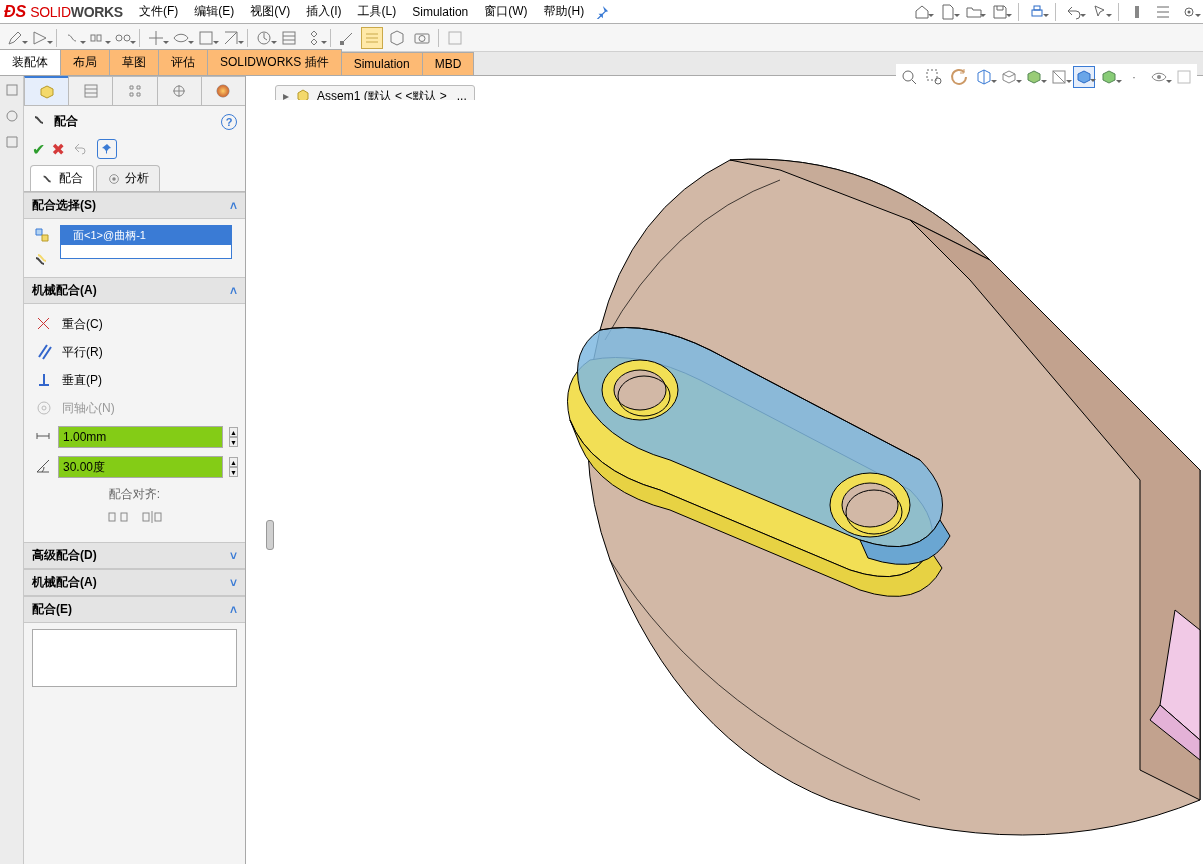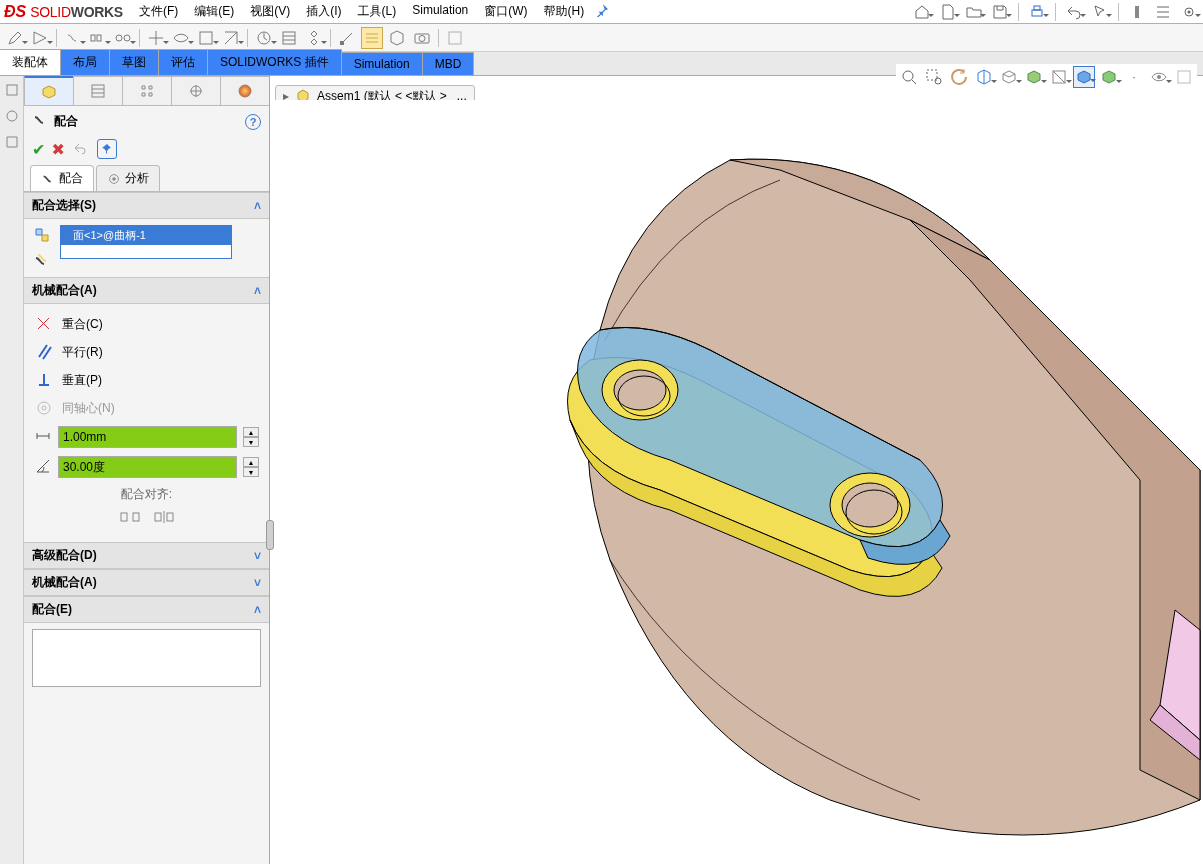"ƉS" .menubar { align-items: none -> center }
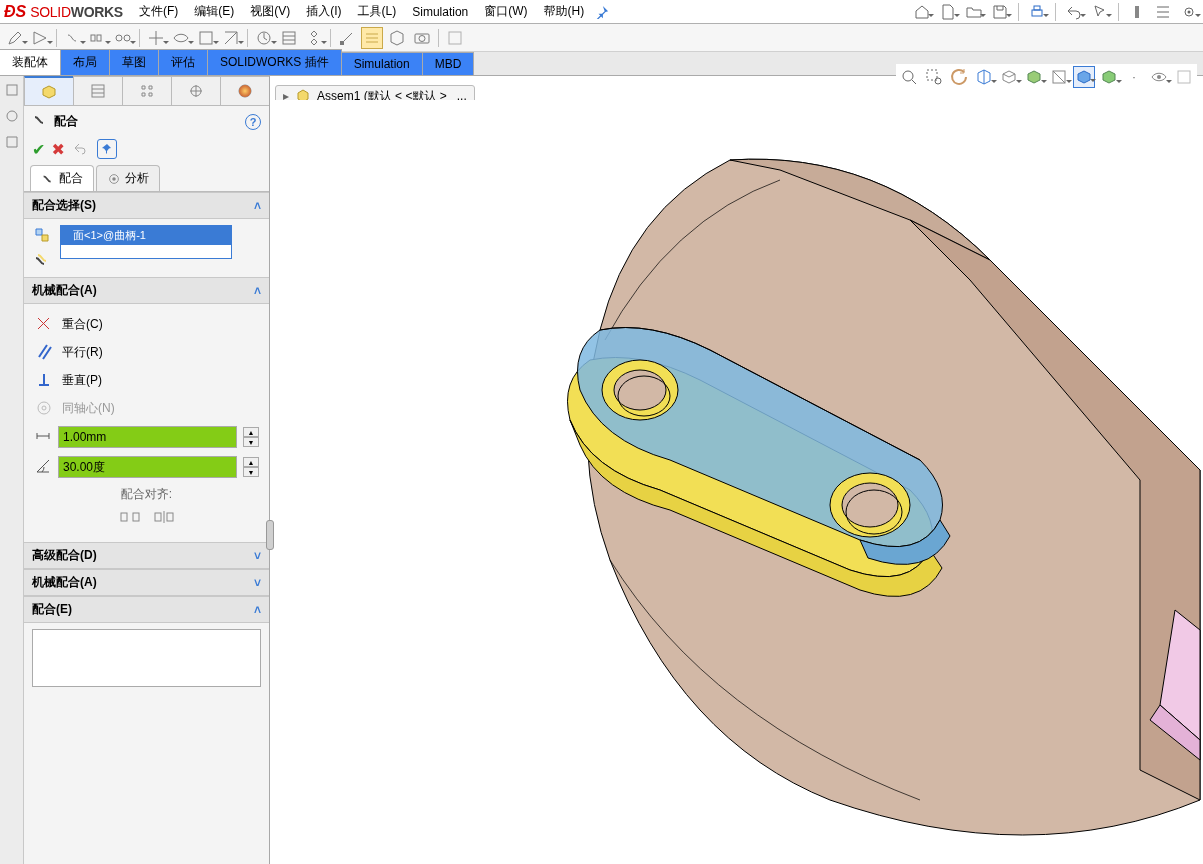"布局" .tab { background: #3b82f6 -> #fdba74 }
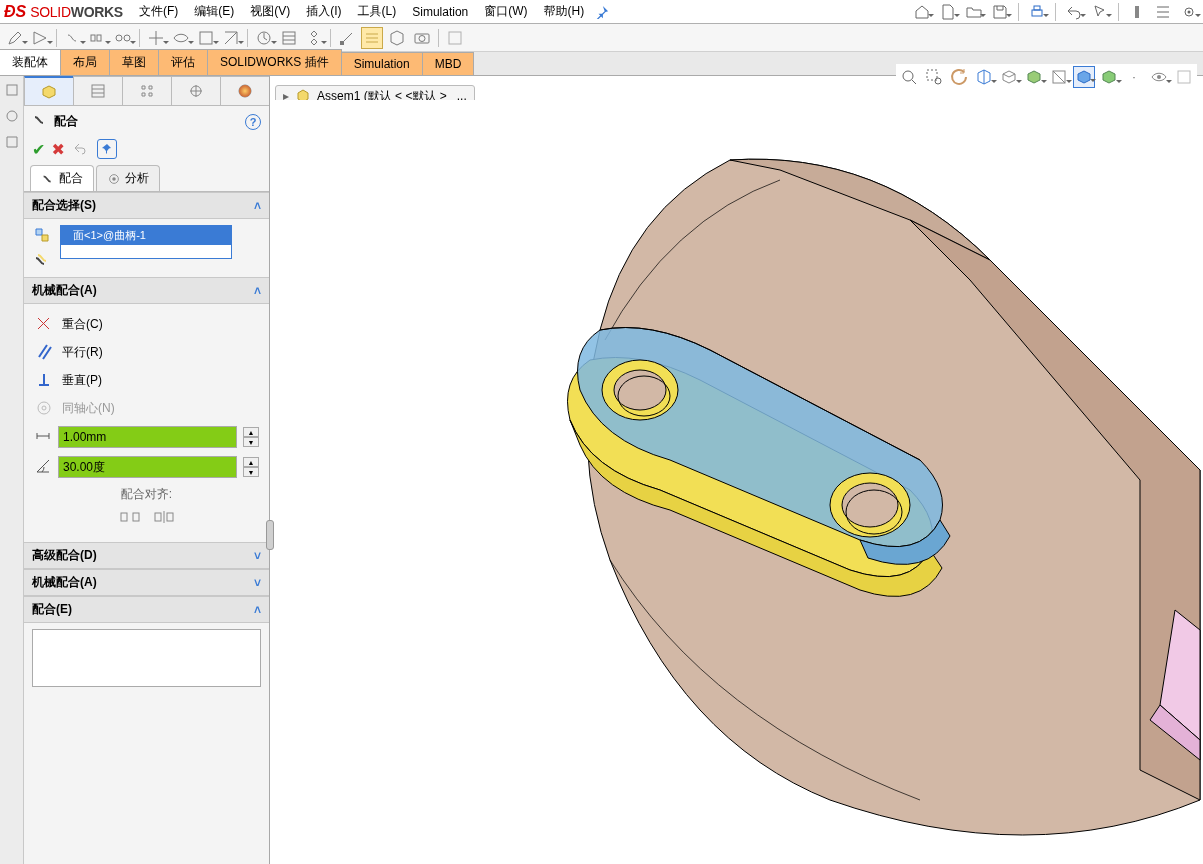"配合" .leftpanel { width: 270px -> 246px }
